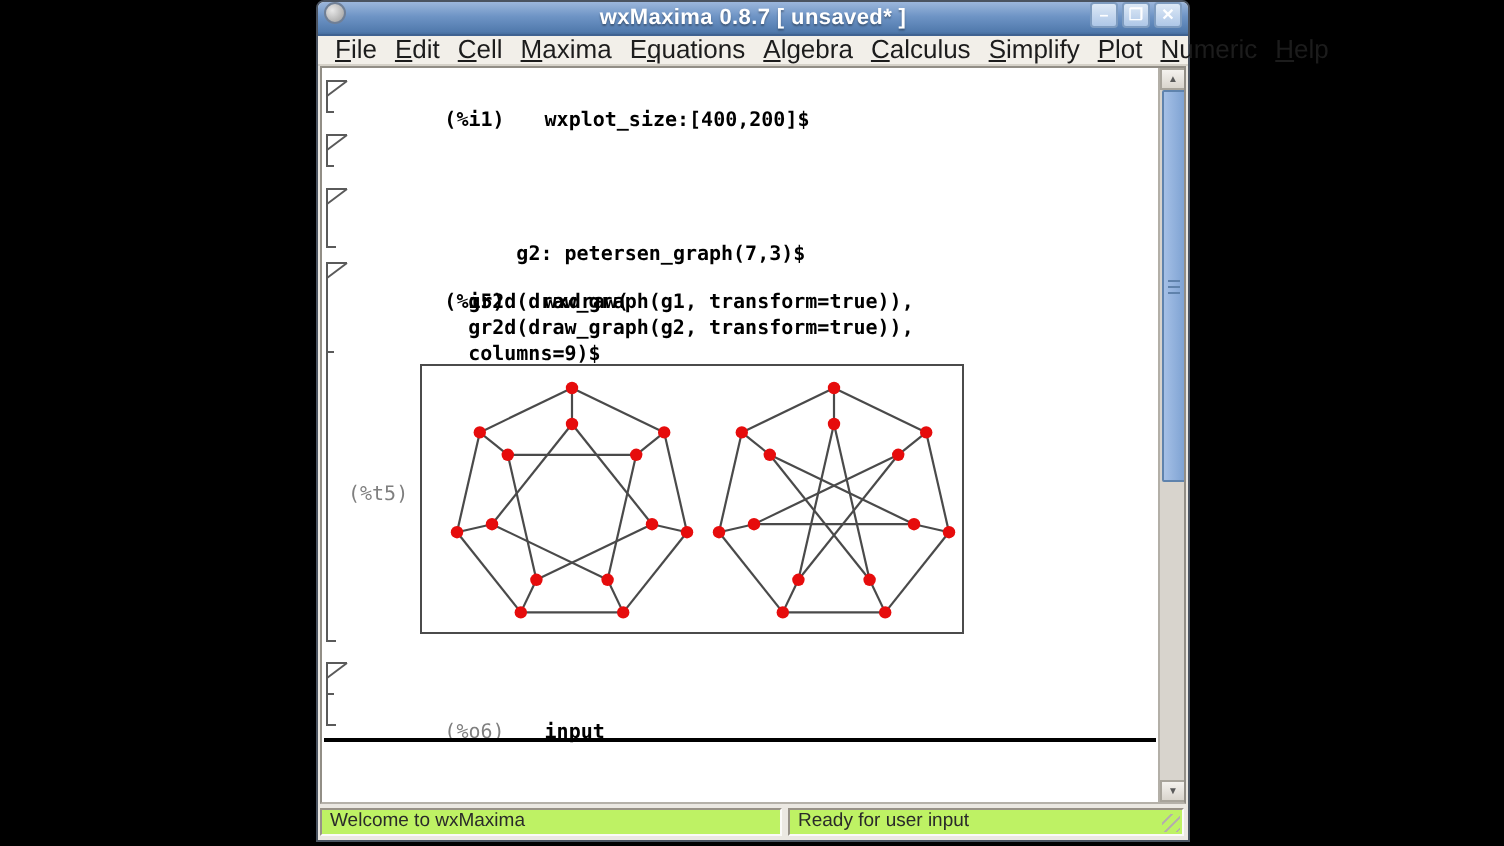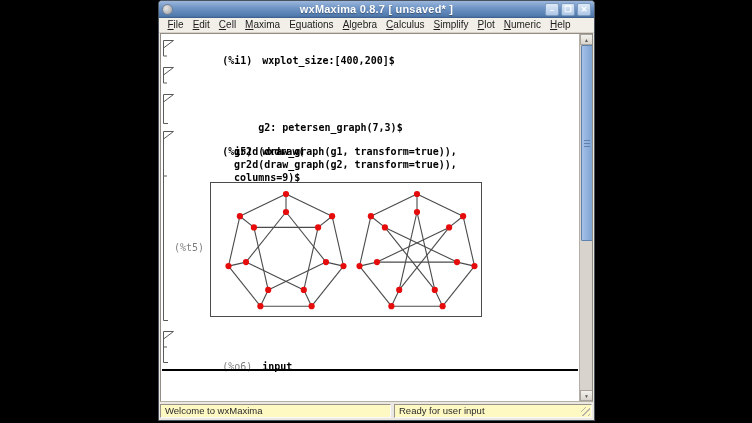"wxMaxima 0.8.7 [ unsaved* ]" .titlebar { align-items: center -> flex-start }
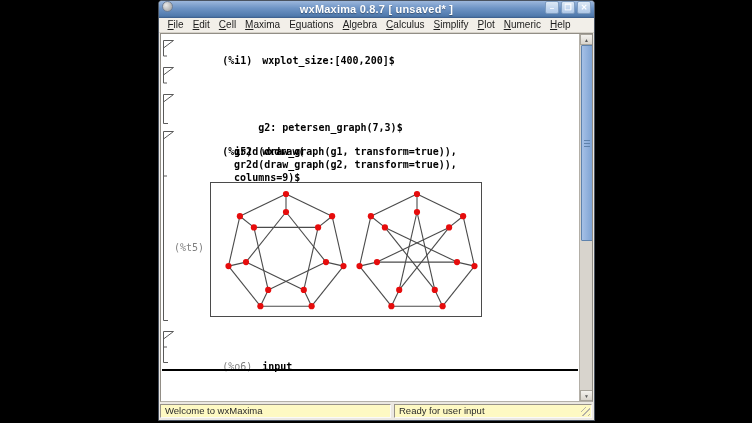"File" .menu-item { font-size: 10px -> 13px }
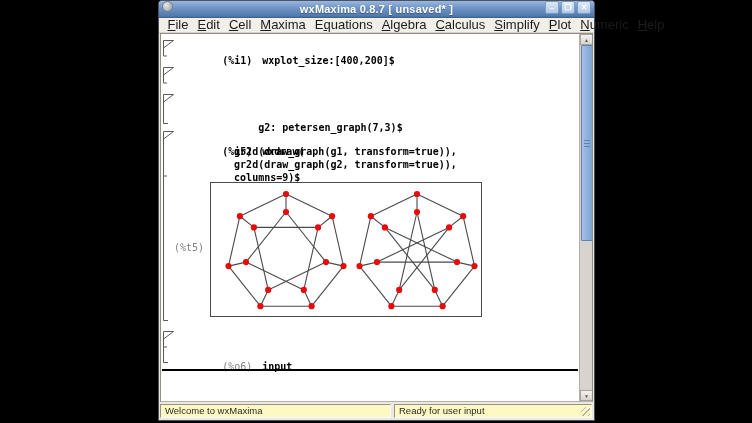"(%i1)" .clabel { margin-right: 10px -> 20px }
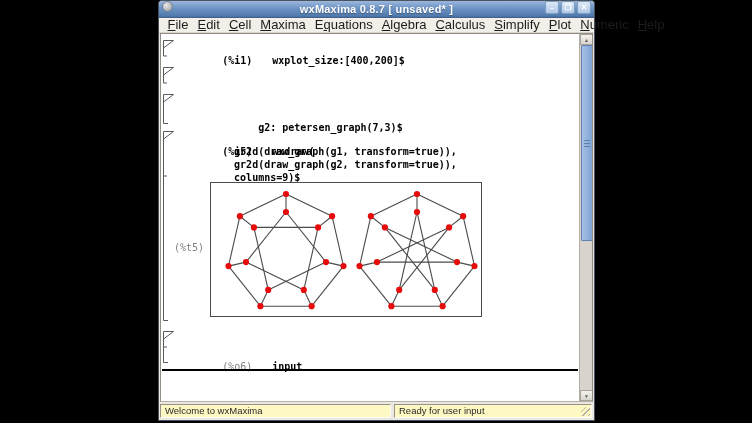"Welcome to wxMaxima" .status-panel { background: #fef9c3 -> #bef264 }
